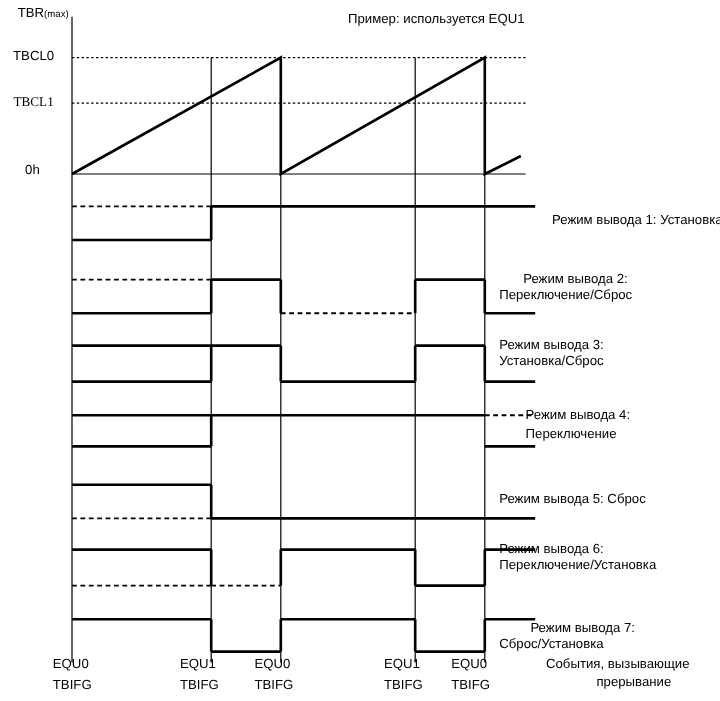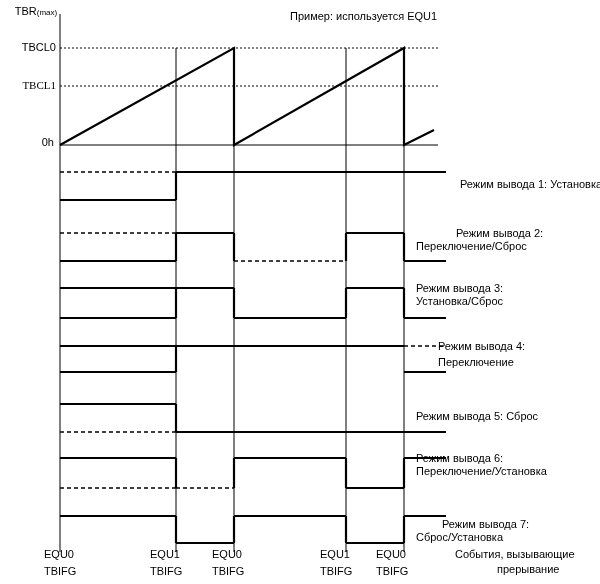"TBCL0" .lbl.axis { text-align: right -> center }
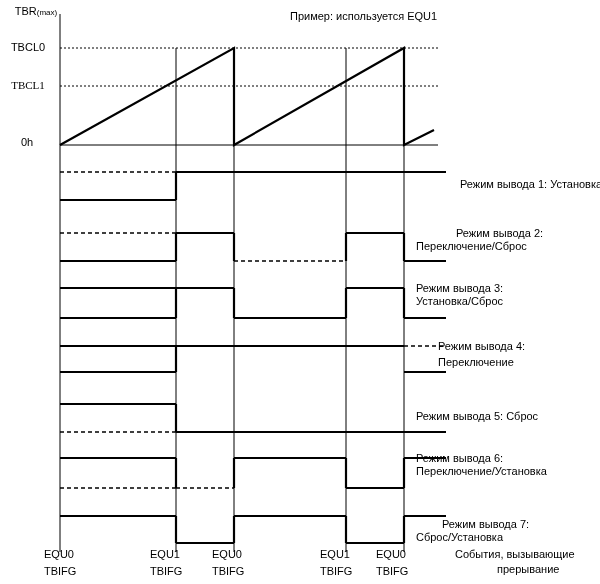"Режим вывода 2:" div.lbl { left: 440px -> 420px }
